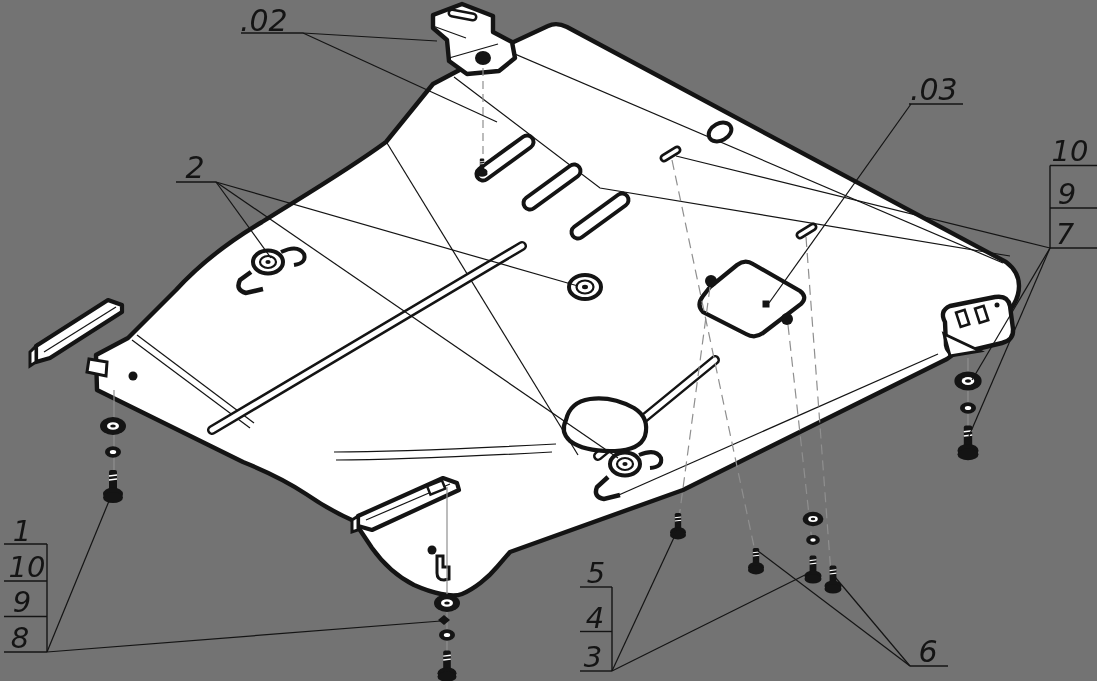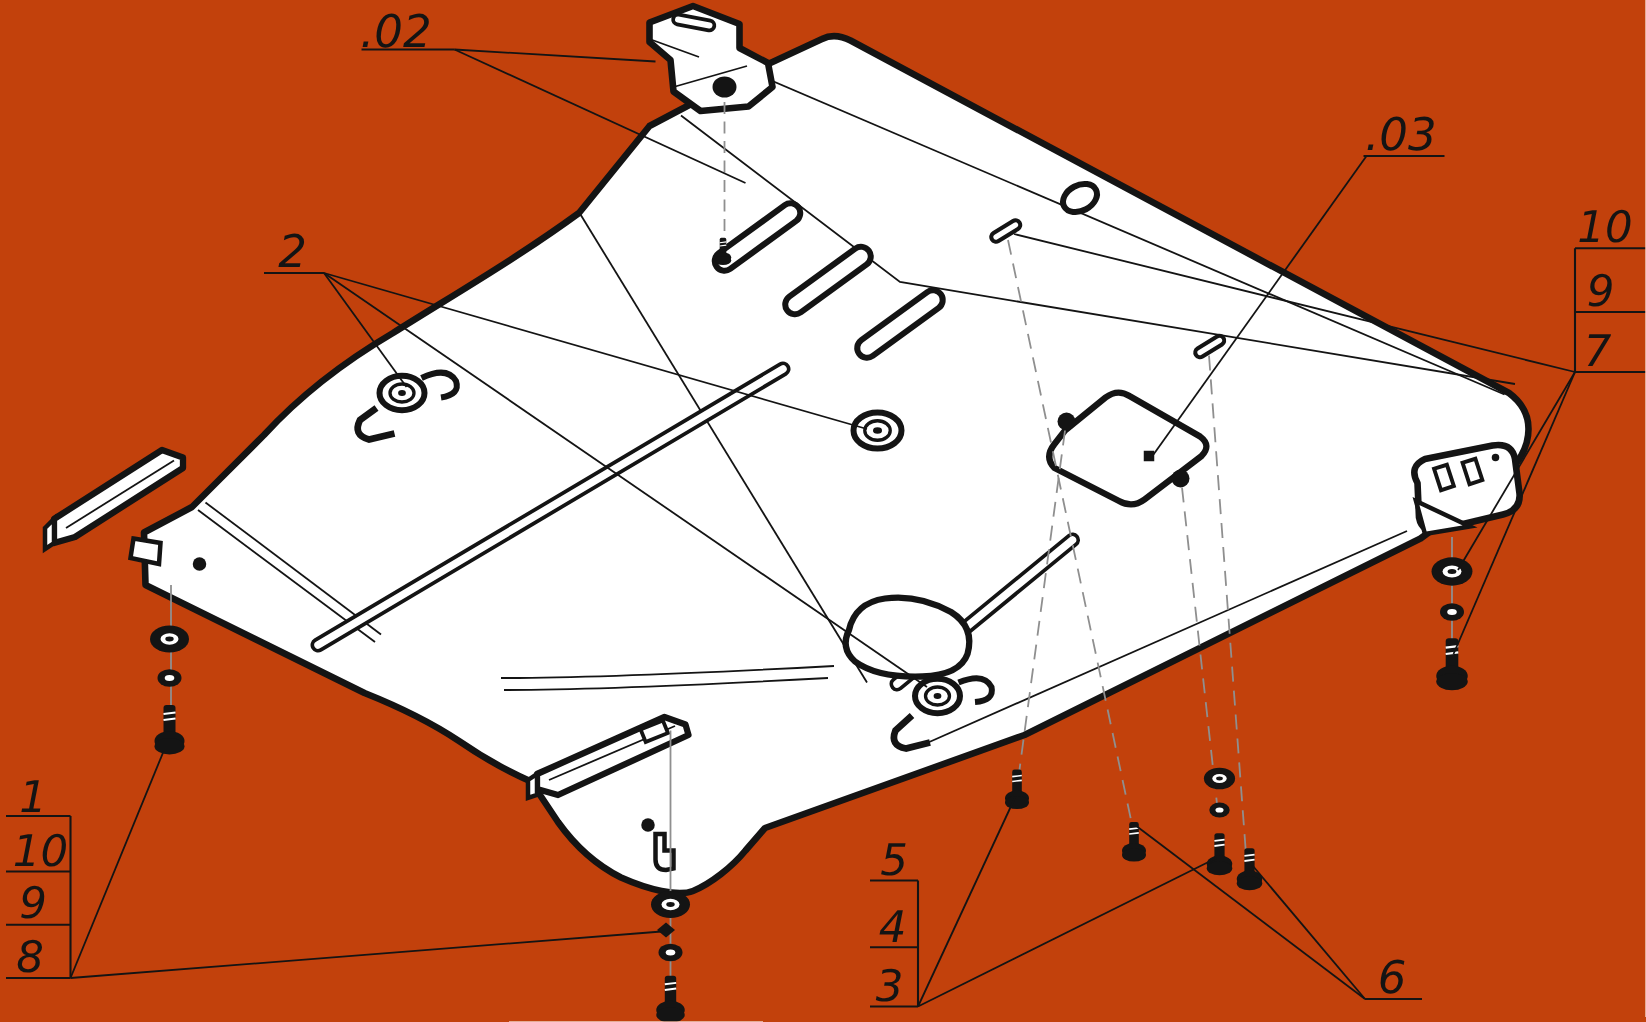".02" .stage { background: #c2410c -> #737373 }
